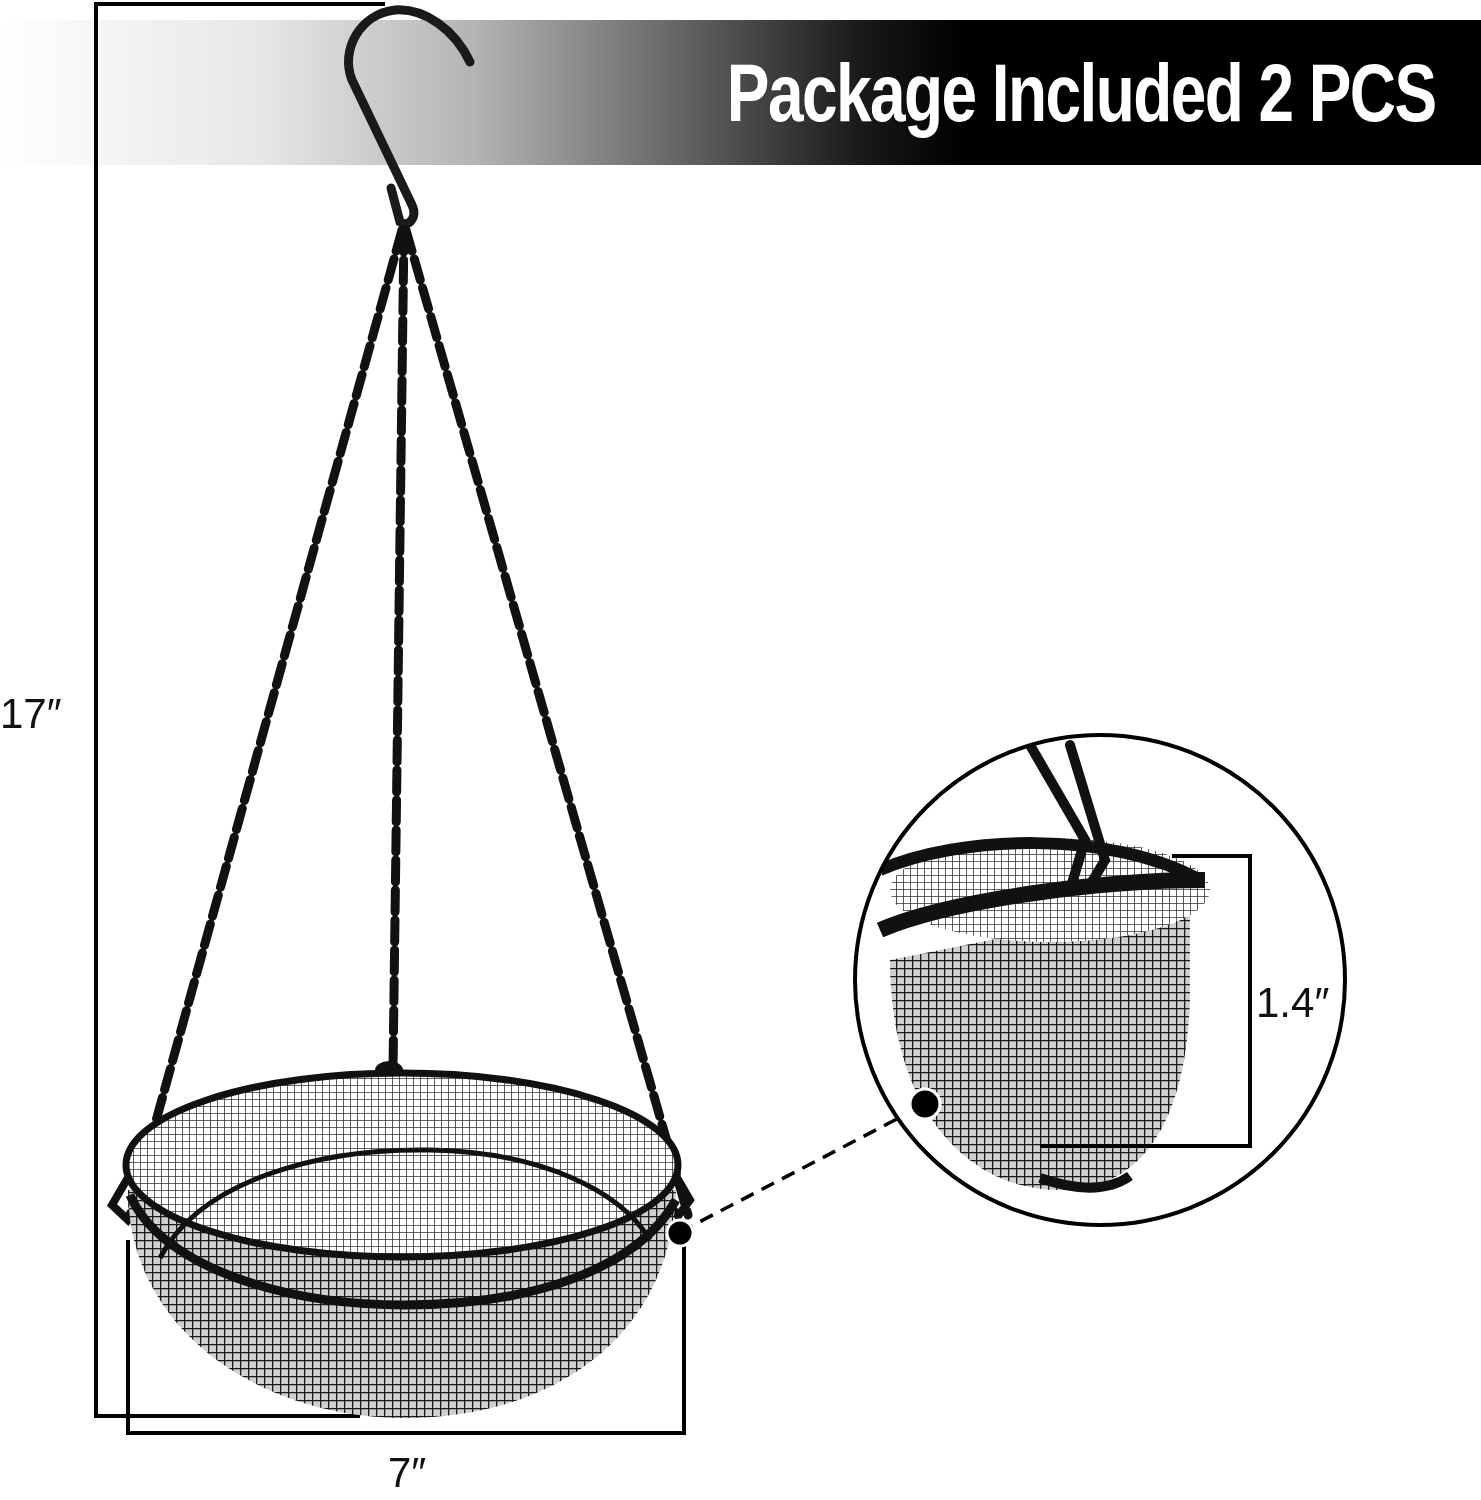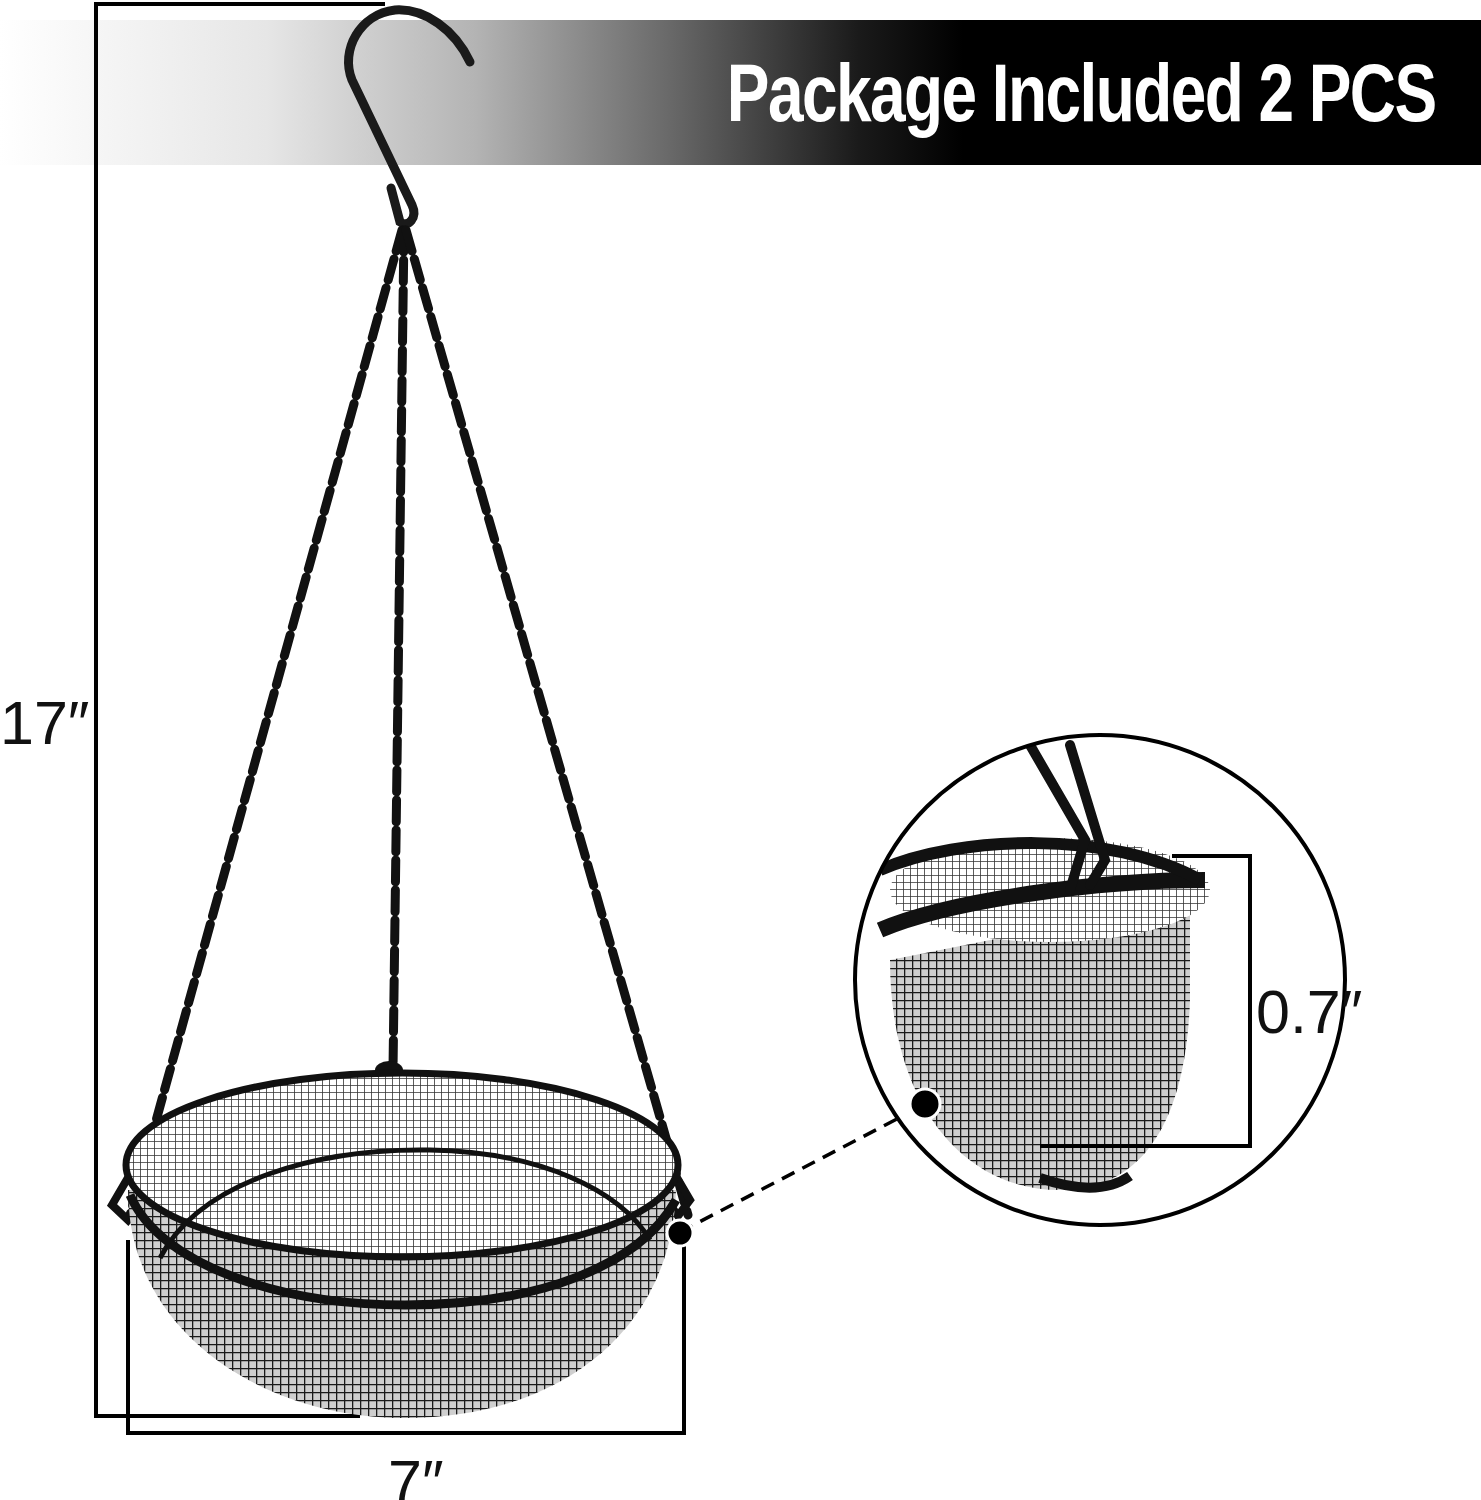"17″" .dim { font-size: 61px -> 42px }
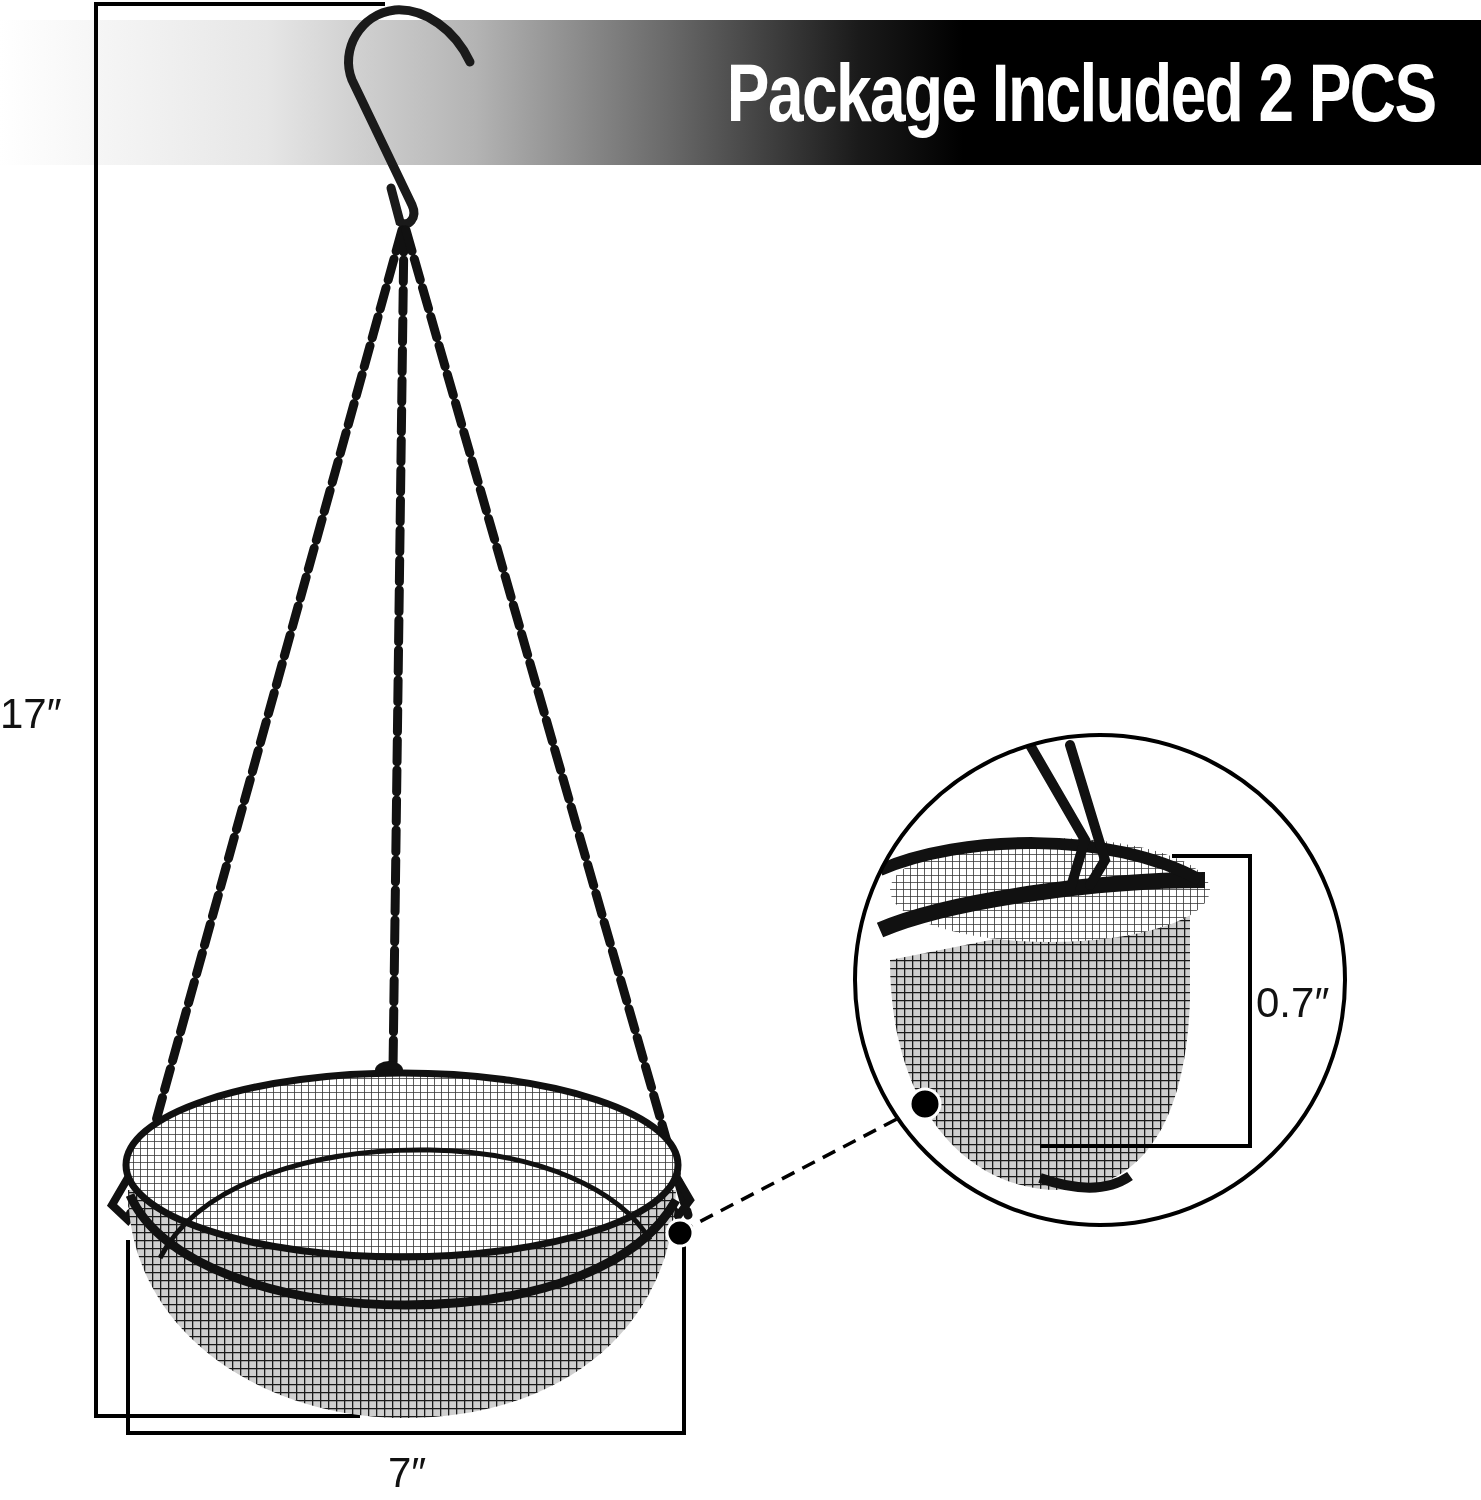"0.7″" div.dim { text: 0.7 -> 1.4 }
